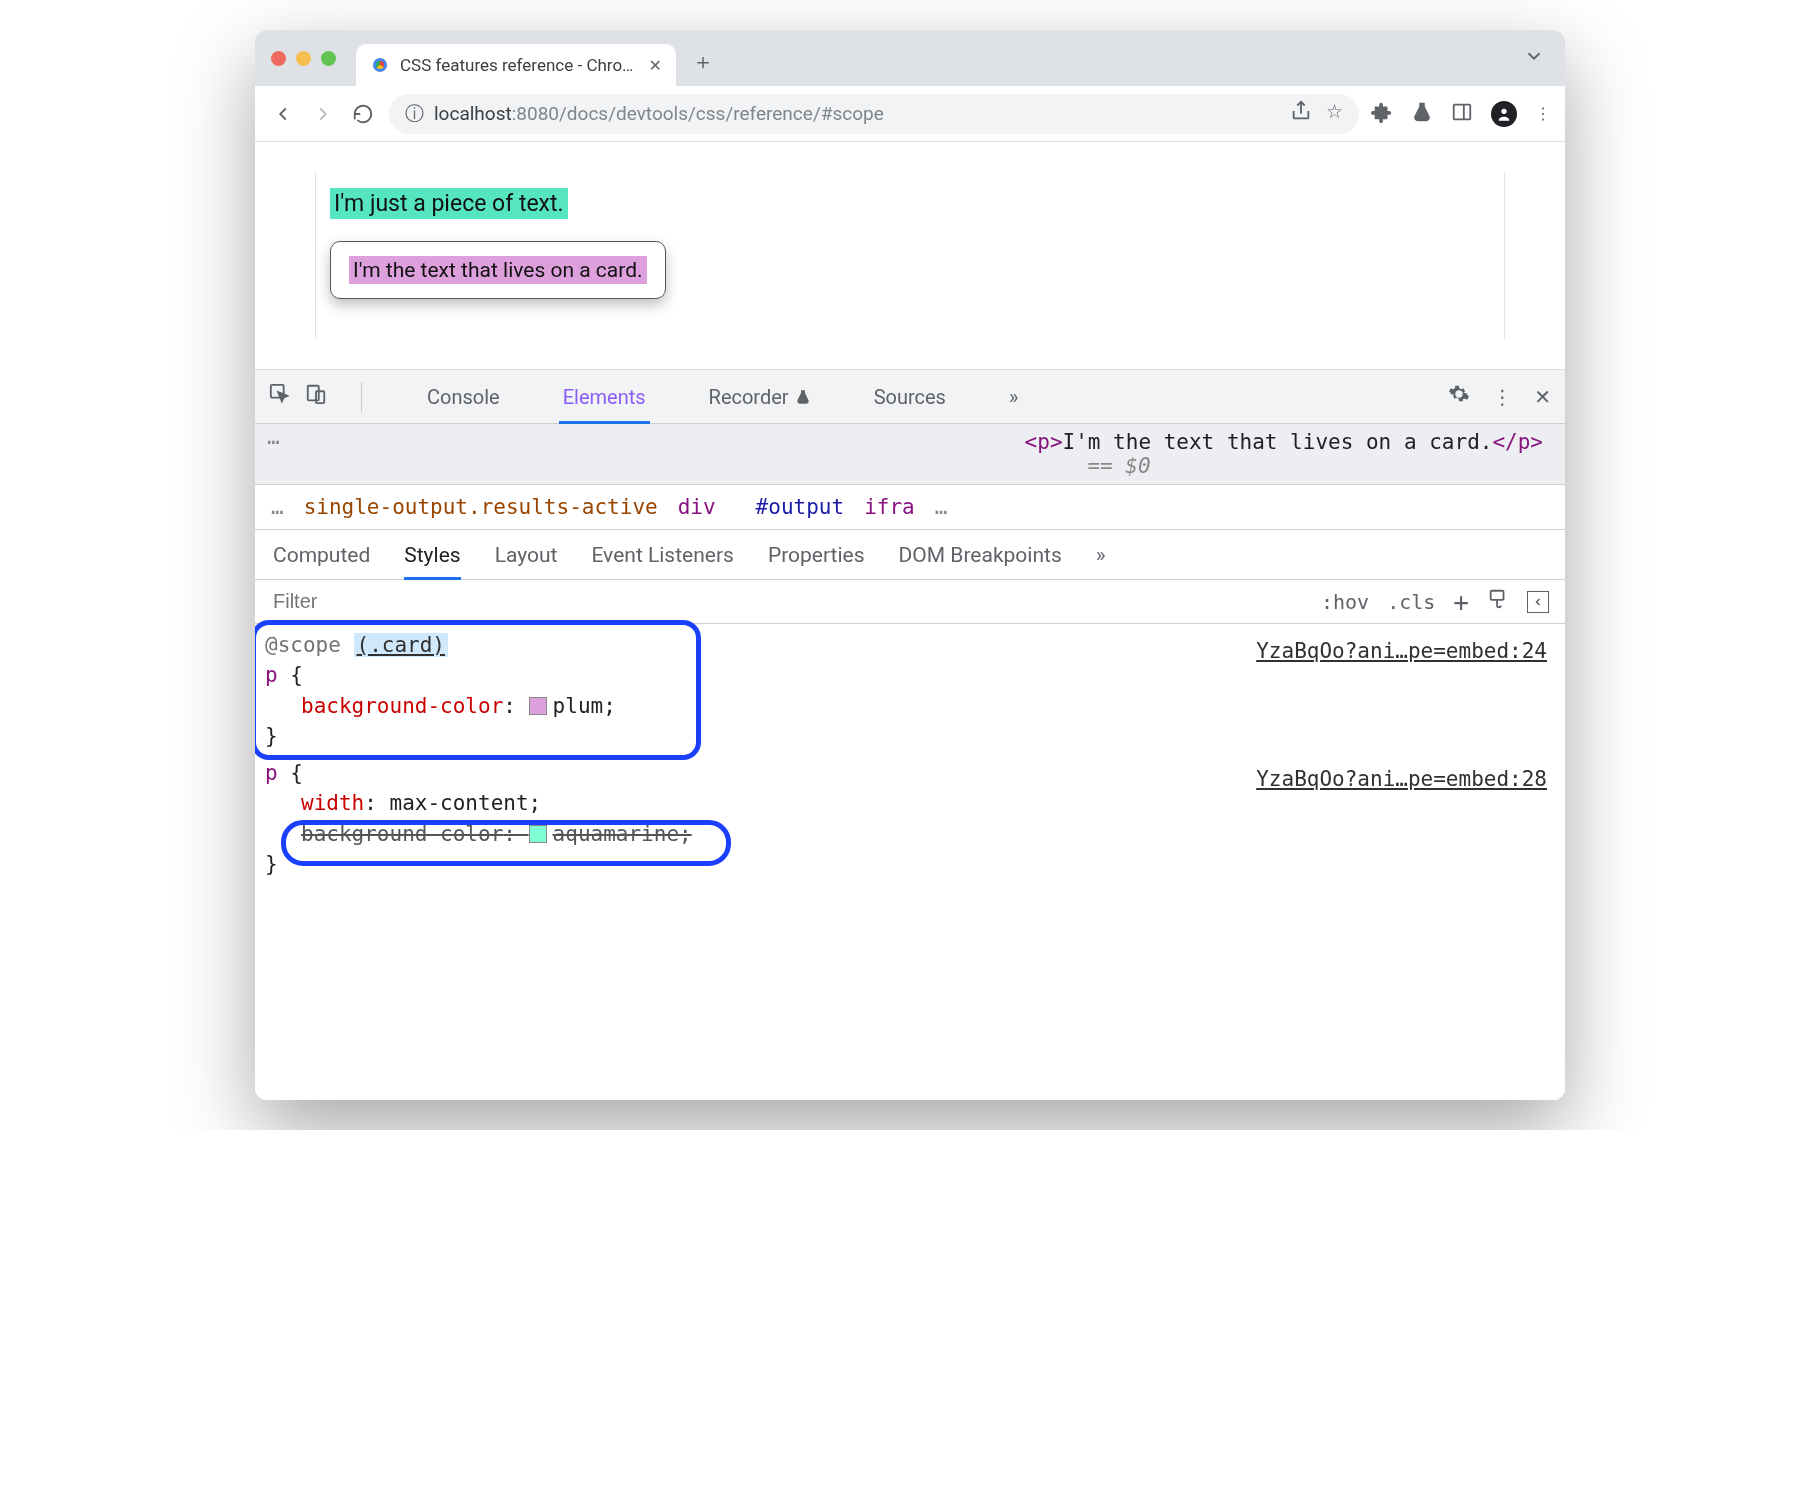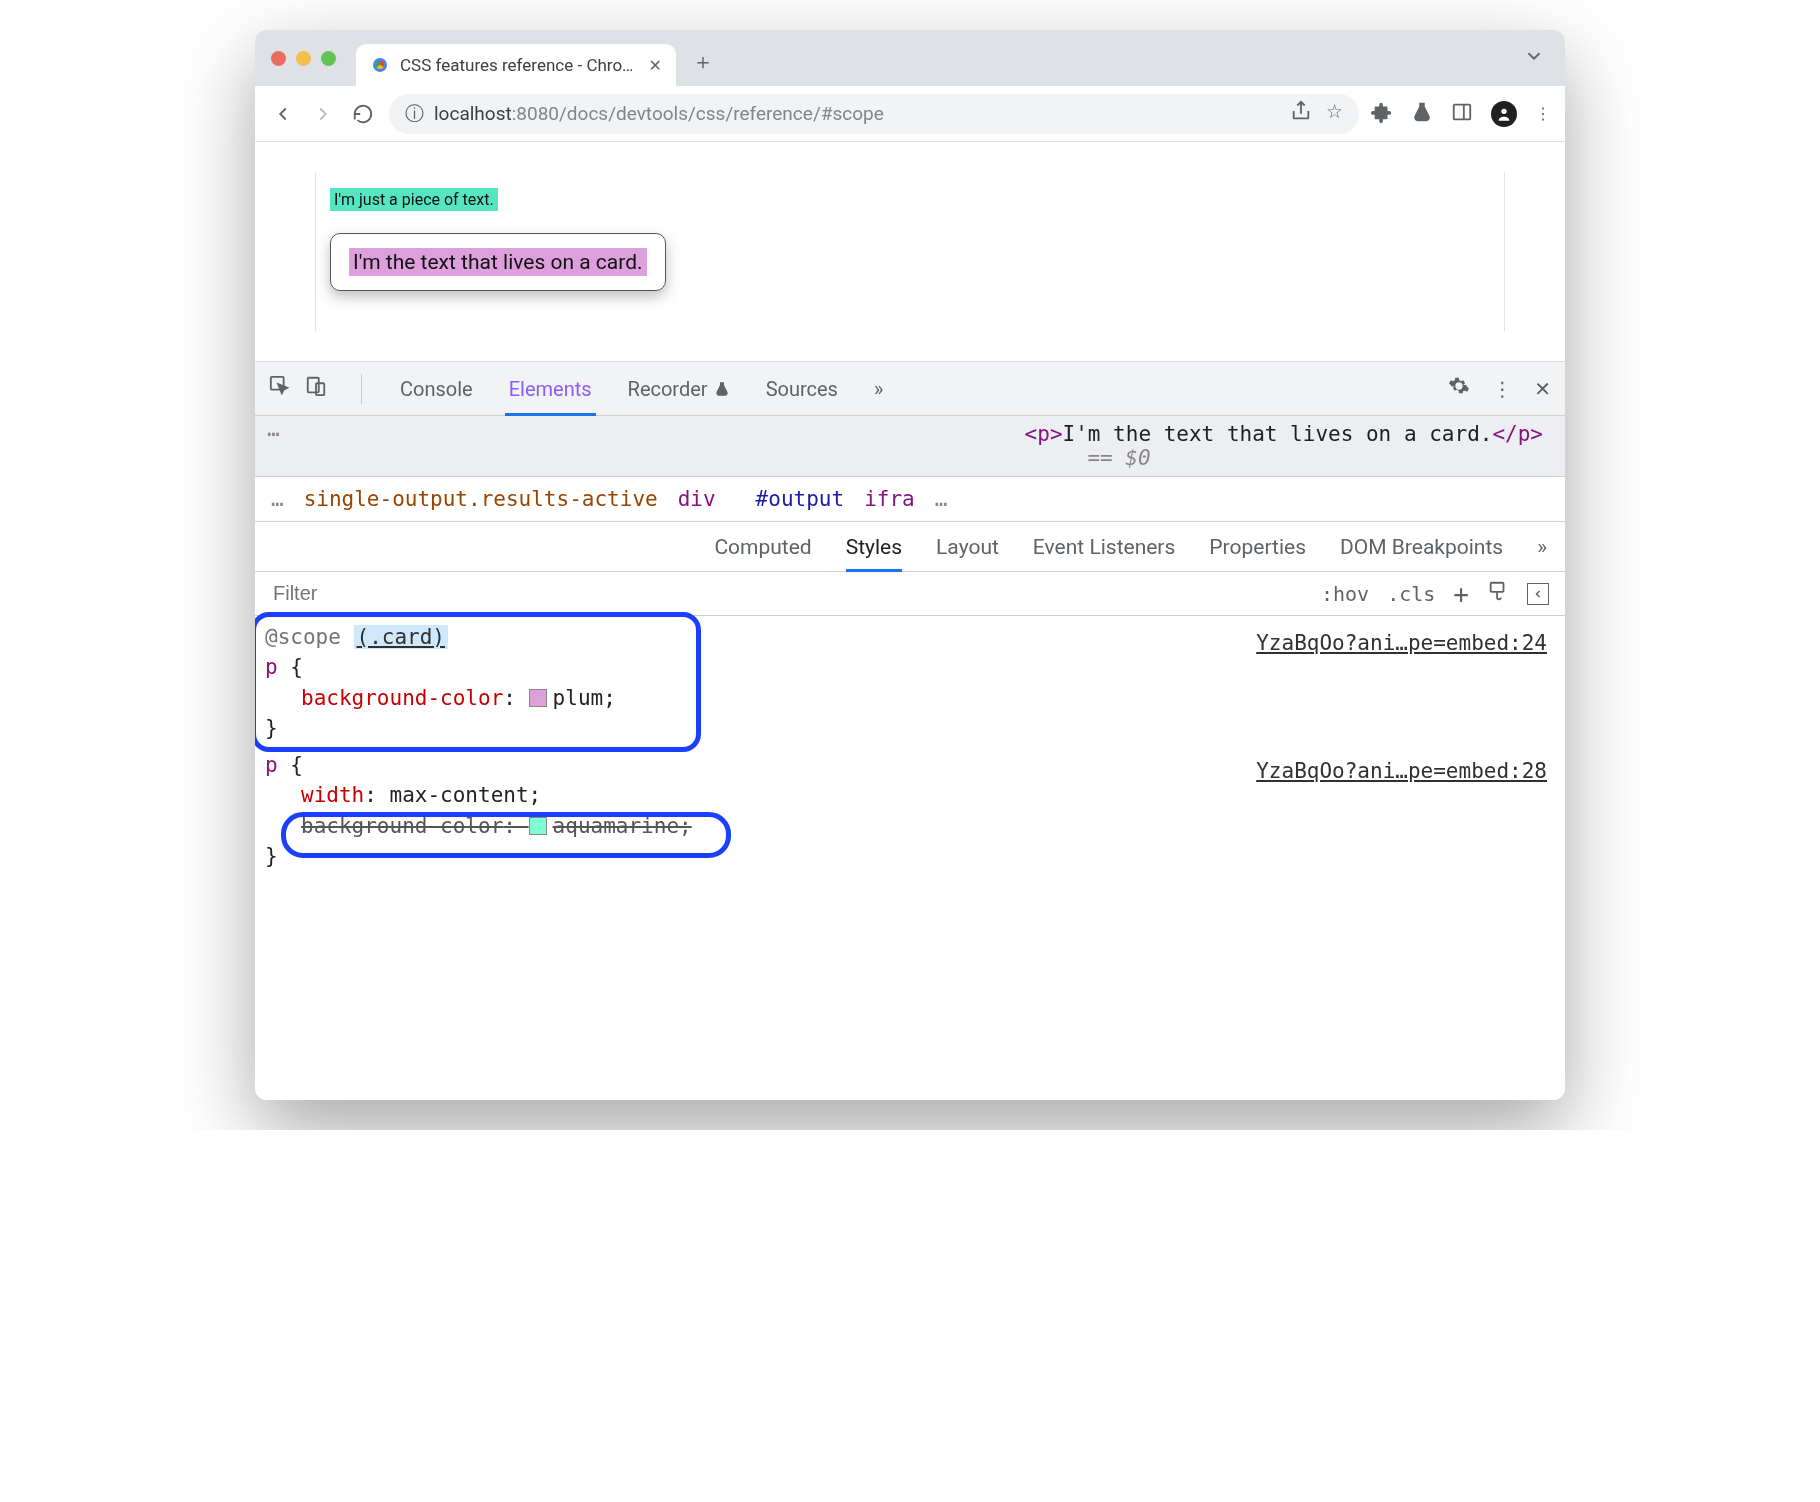"I'm just a piece of" .text1 { font-size: 16px -> 23px }
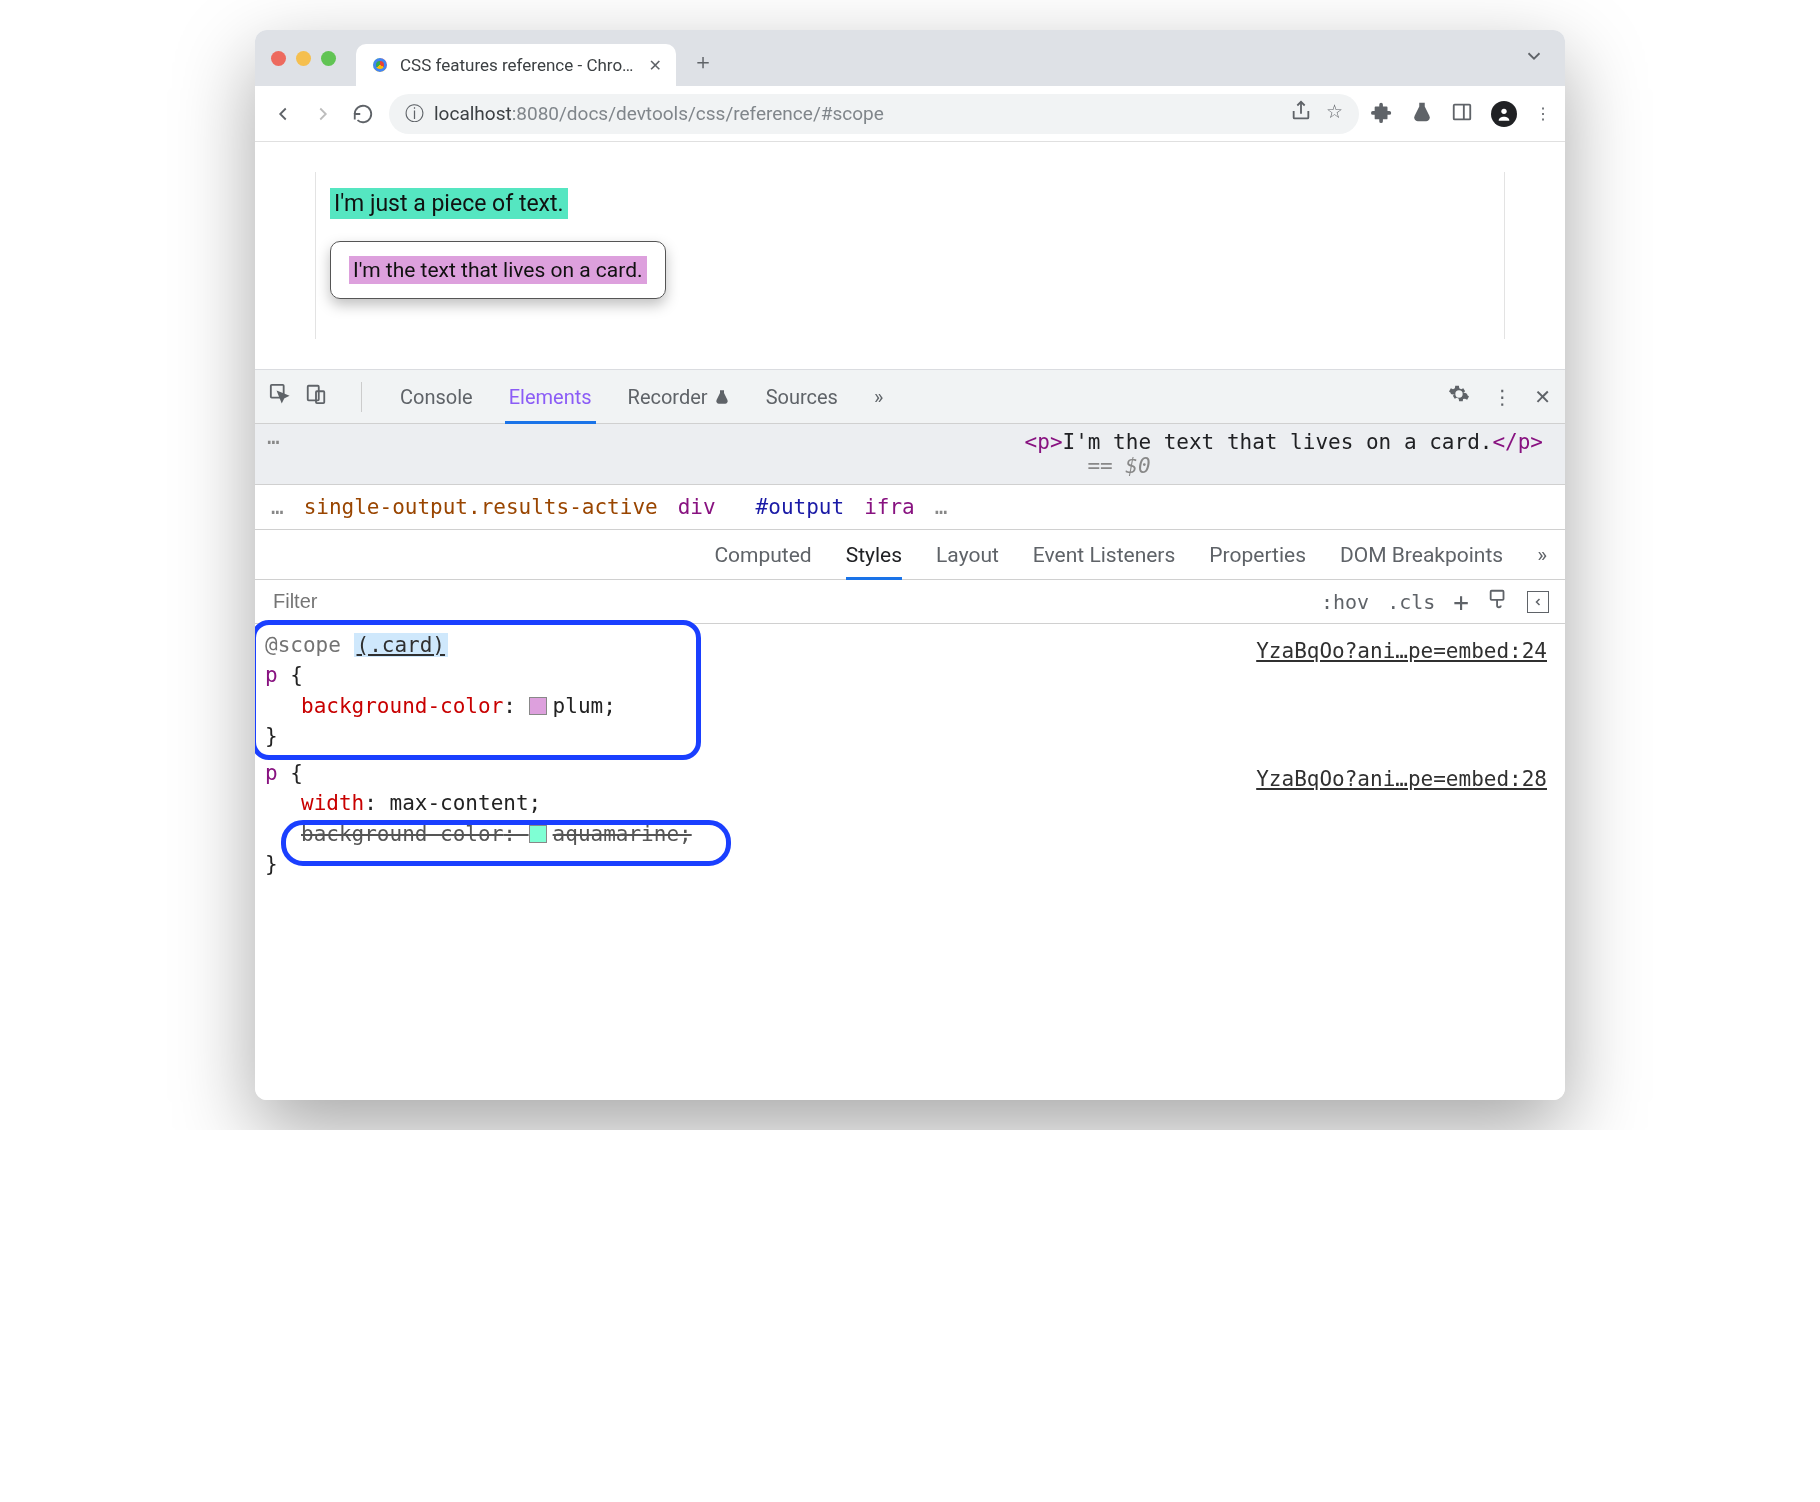"Console" .dt-tab { margin-left: none -> 27px }
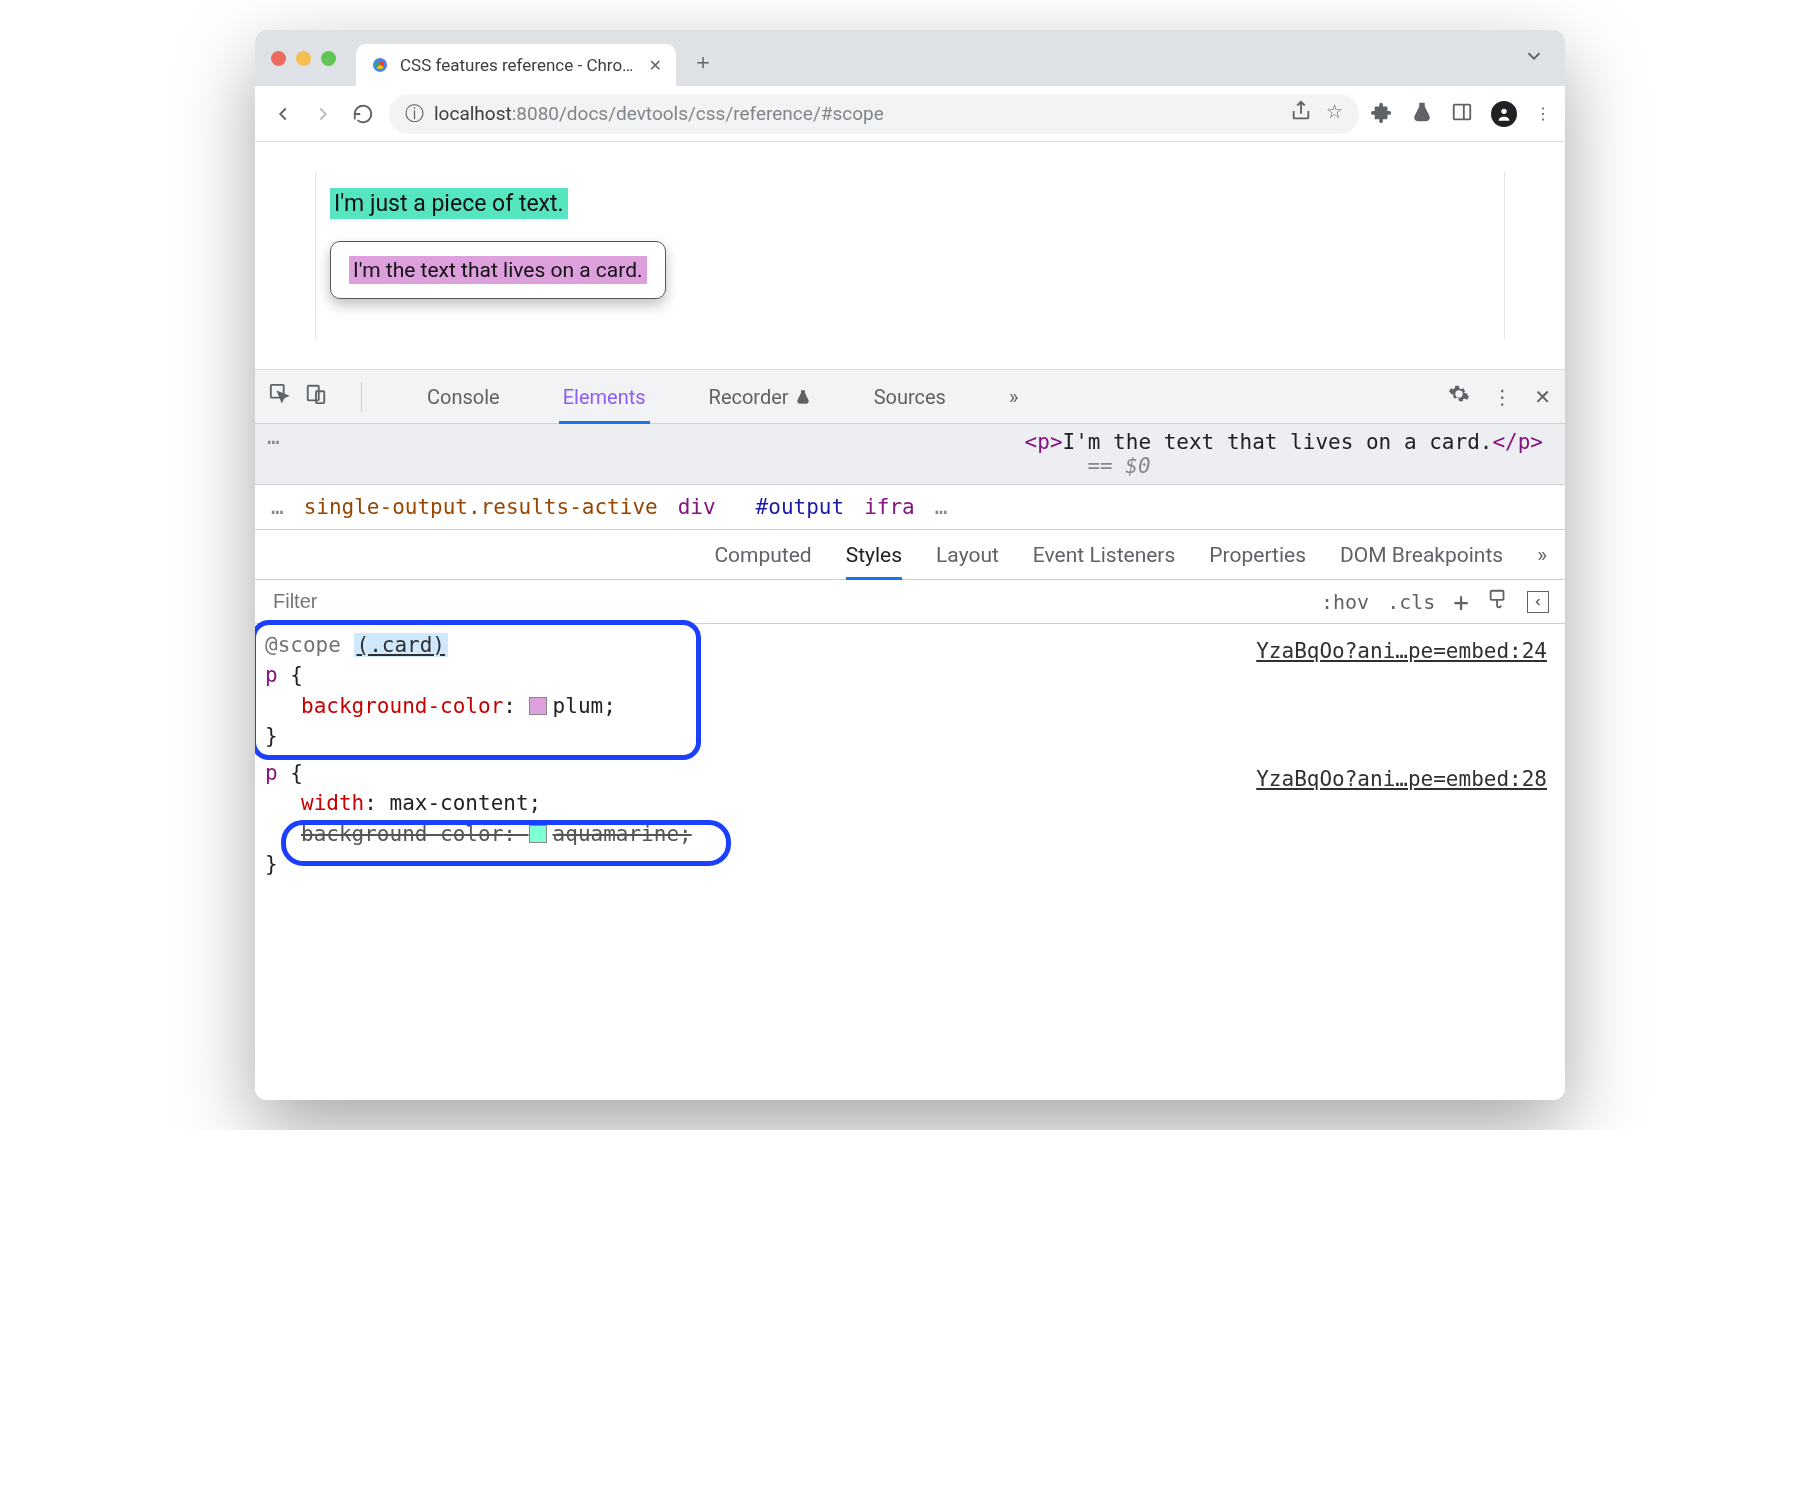"Computed" .dt-subtabs { justify-content: flex-end -> none }
